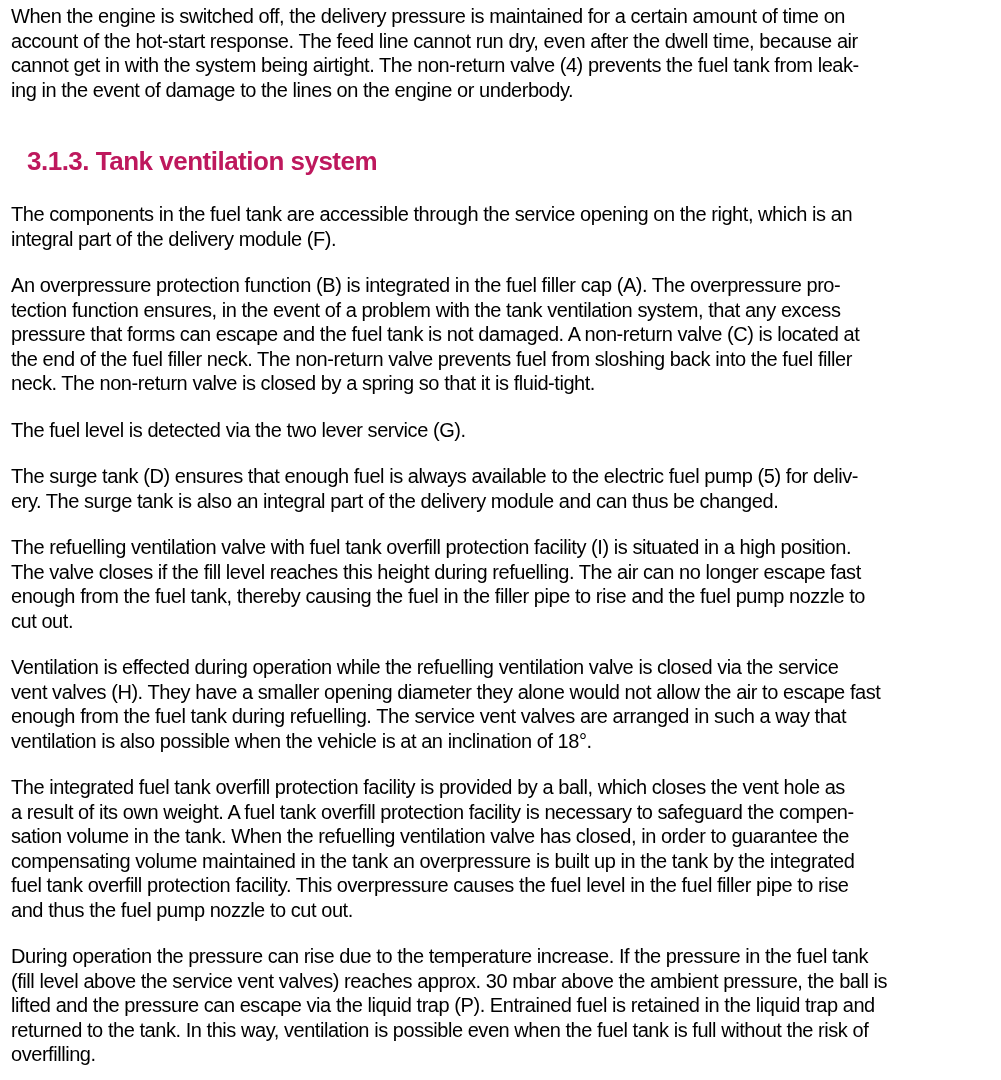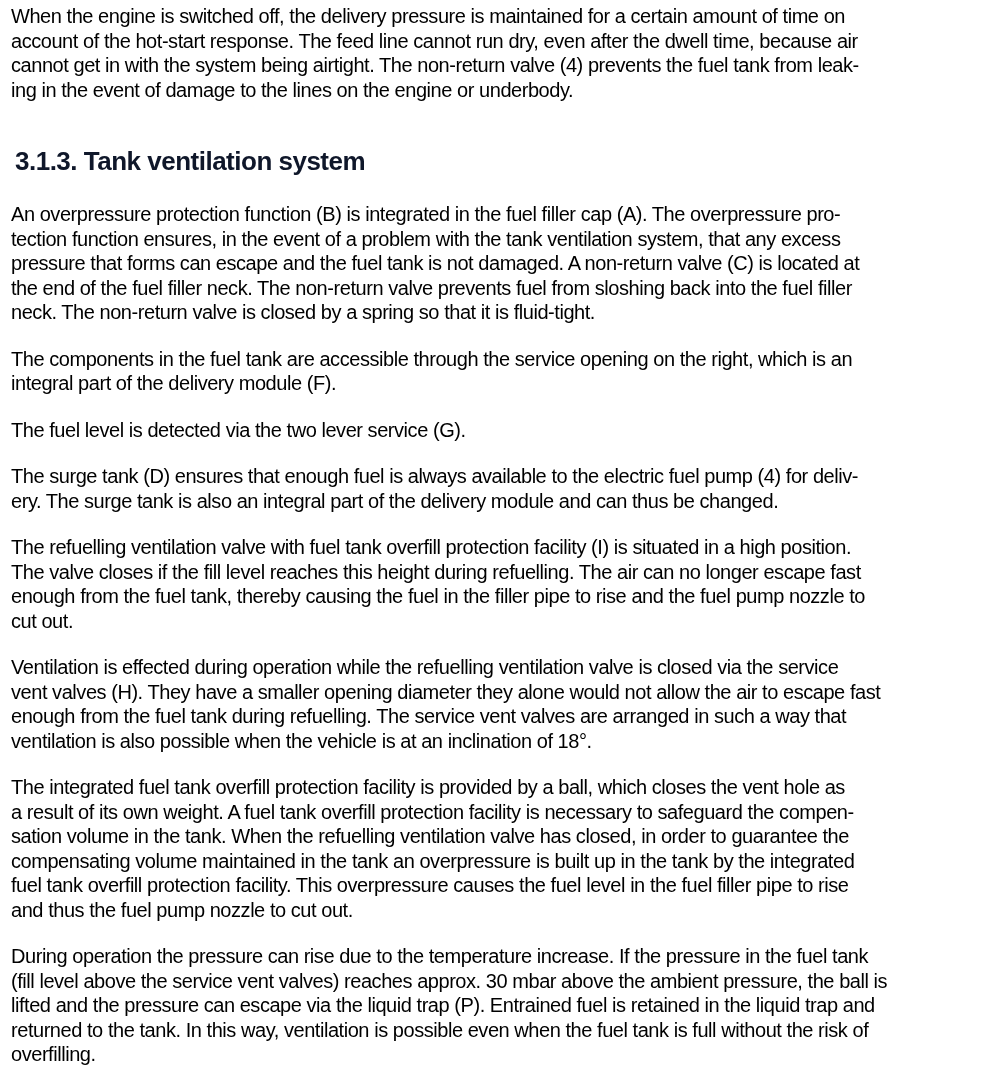"3.1.3. Tank ventilation system" .heading { color: #0f172a -> #be185d; margin: 22px 0 4px 4px -> 22px 0 4px 16px }
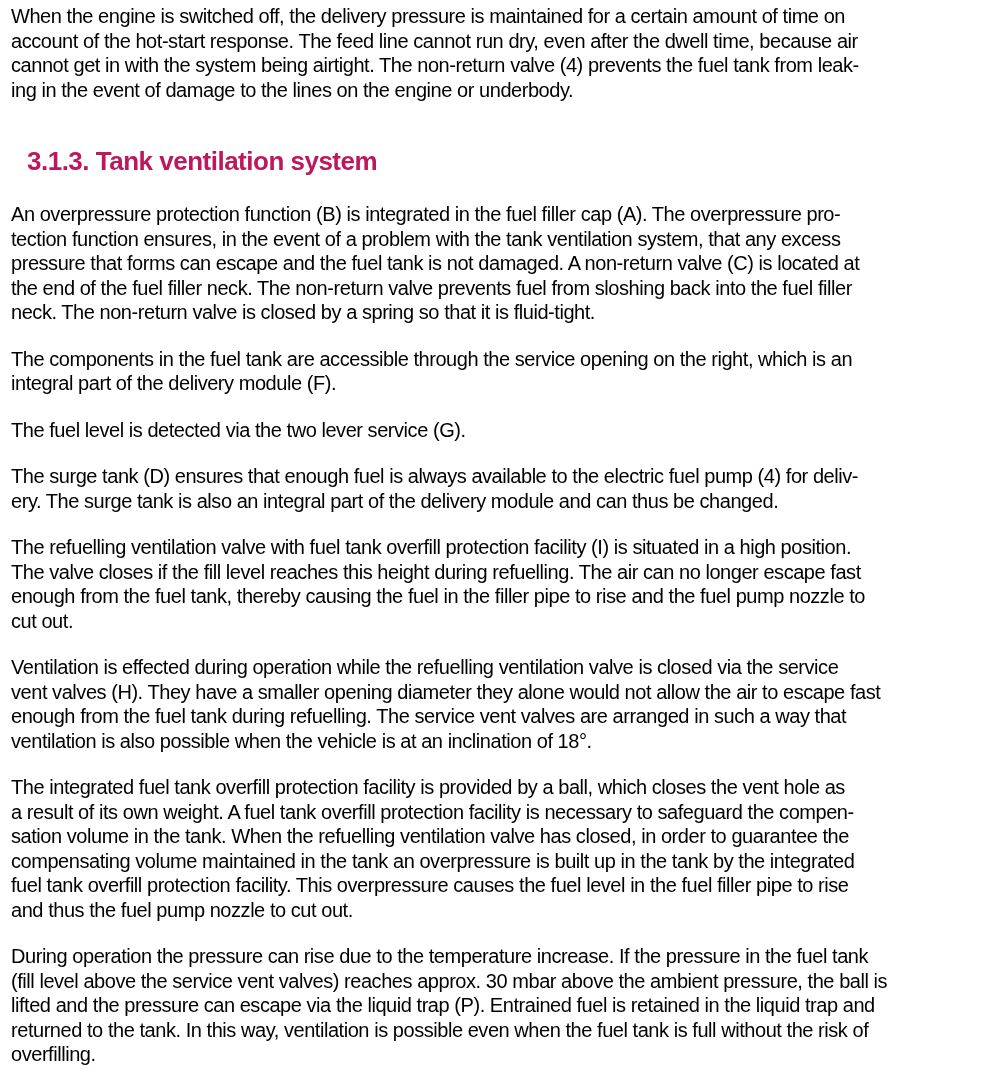"An overpressure protection function (B)" p.para { order: before "The components in the fuel" -> after "The components in the fuel" }
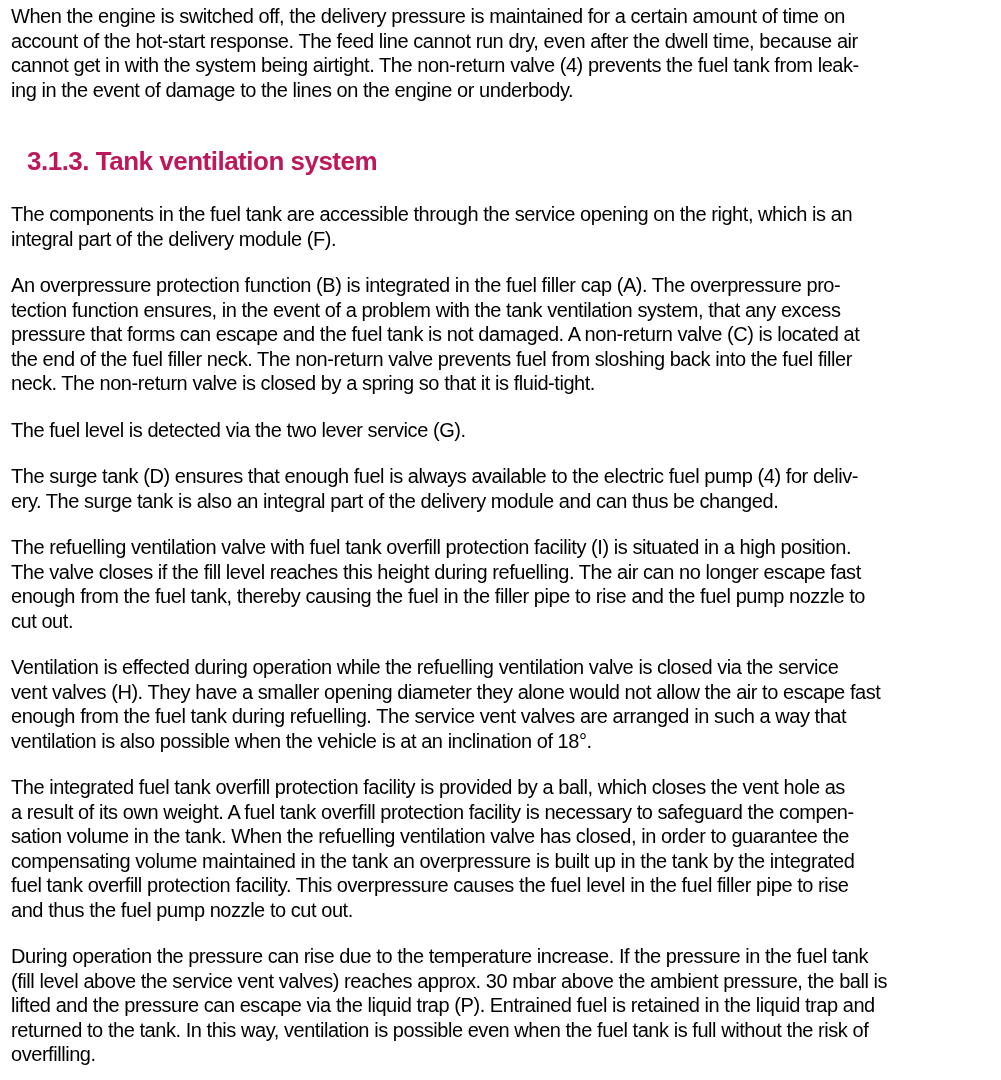"The surge tank (D) ensures" p.para { text: 4 -> 5 }
